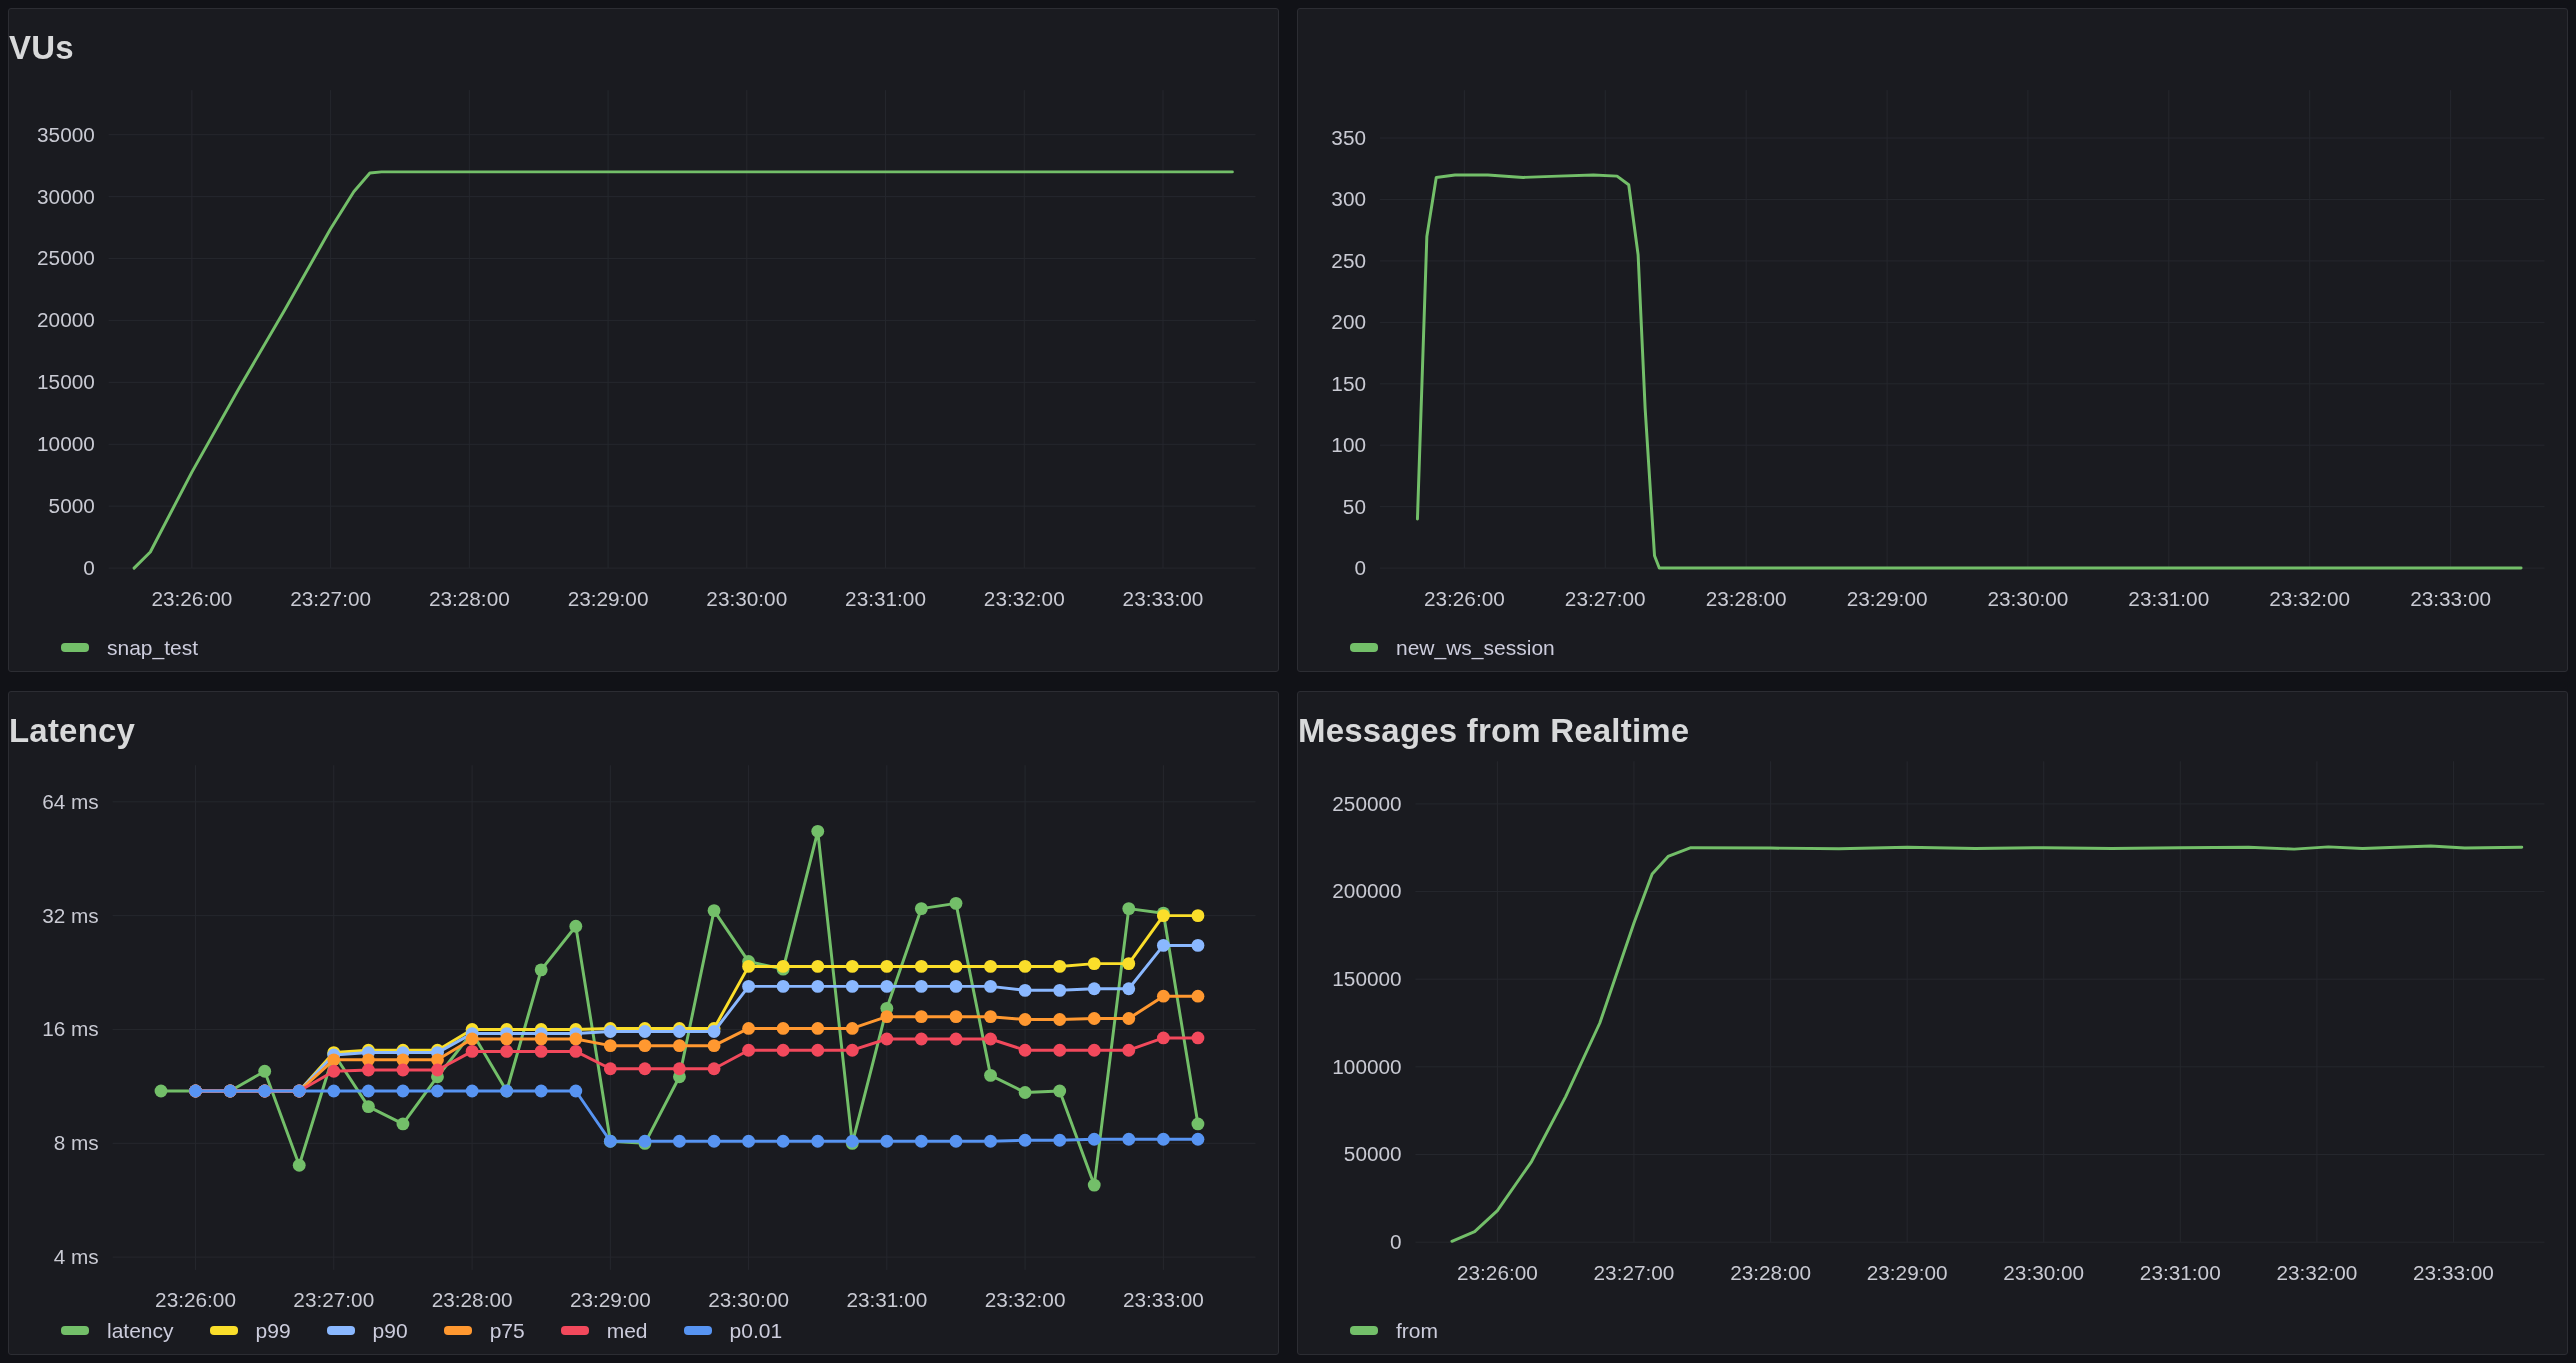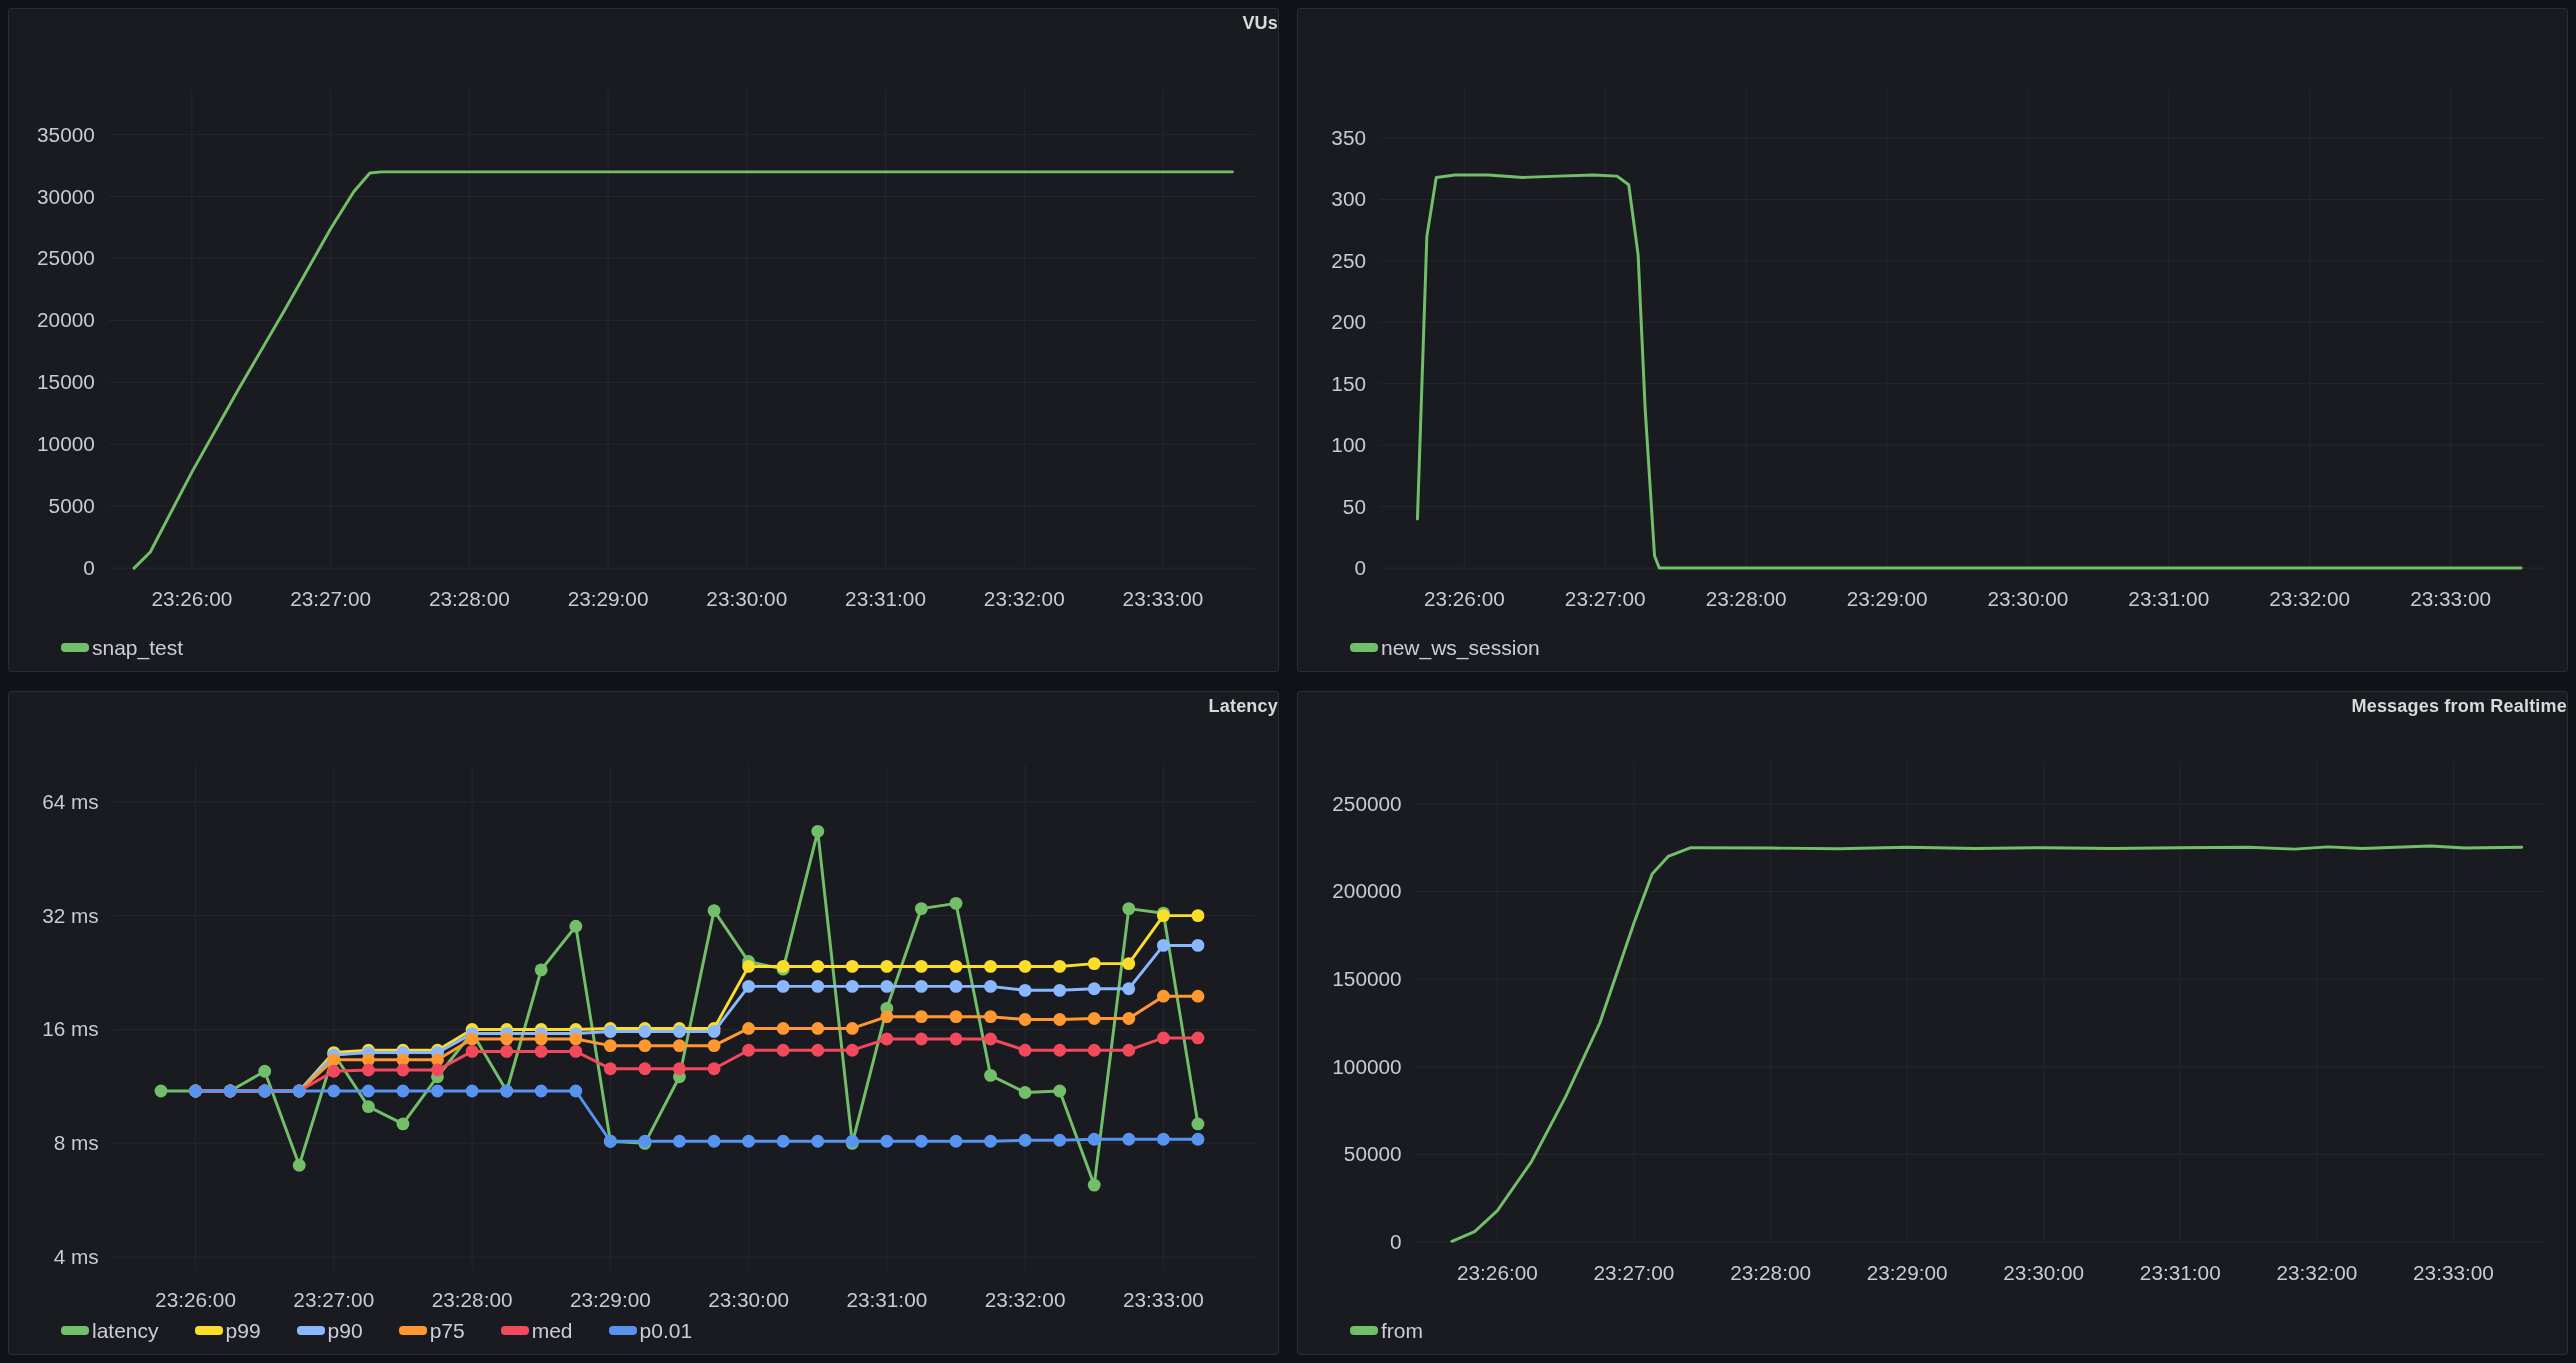"VUs" .panel-title { font-size: 18px -> 33px; text-align: right -> left; top: 4px -> 20px }
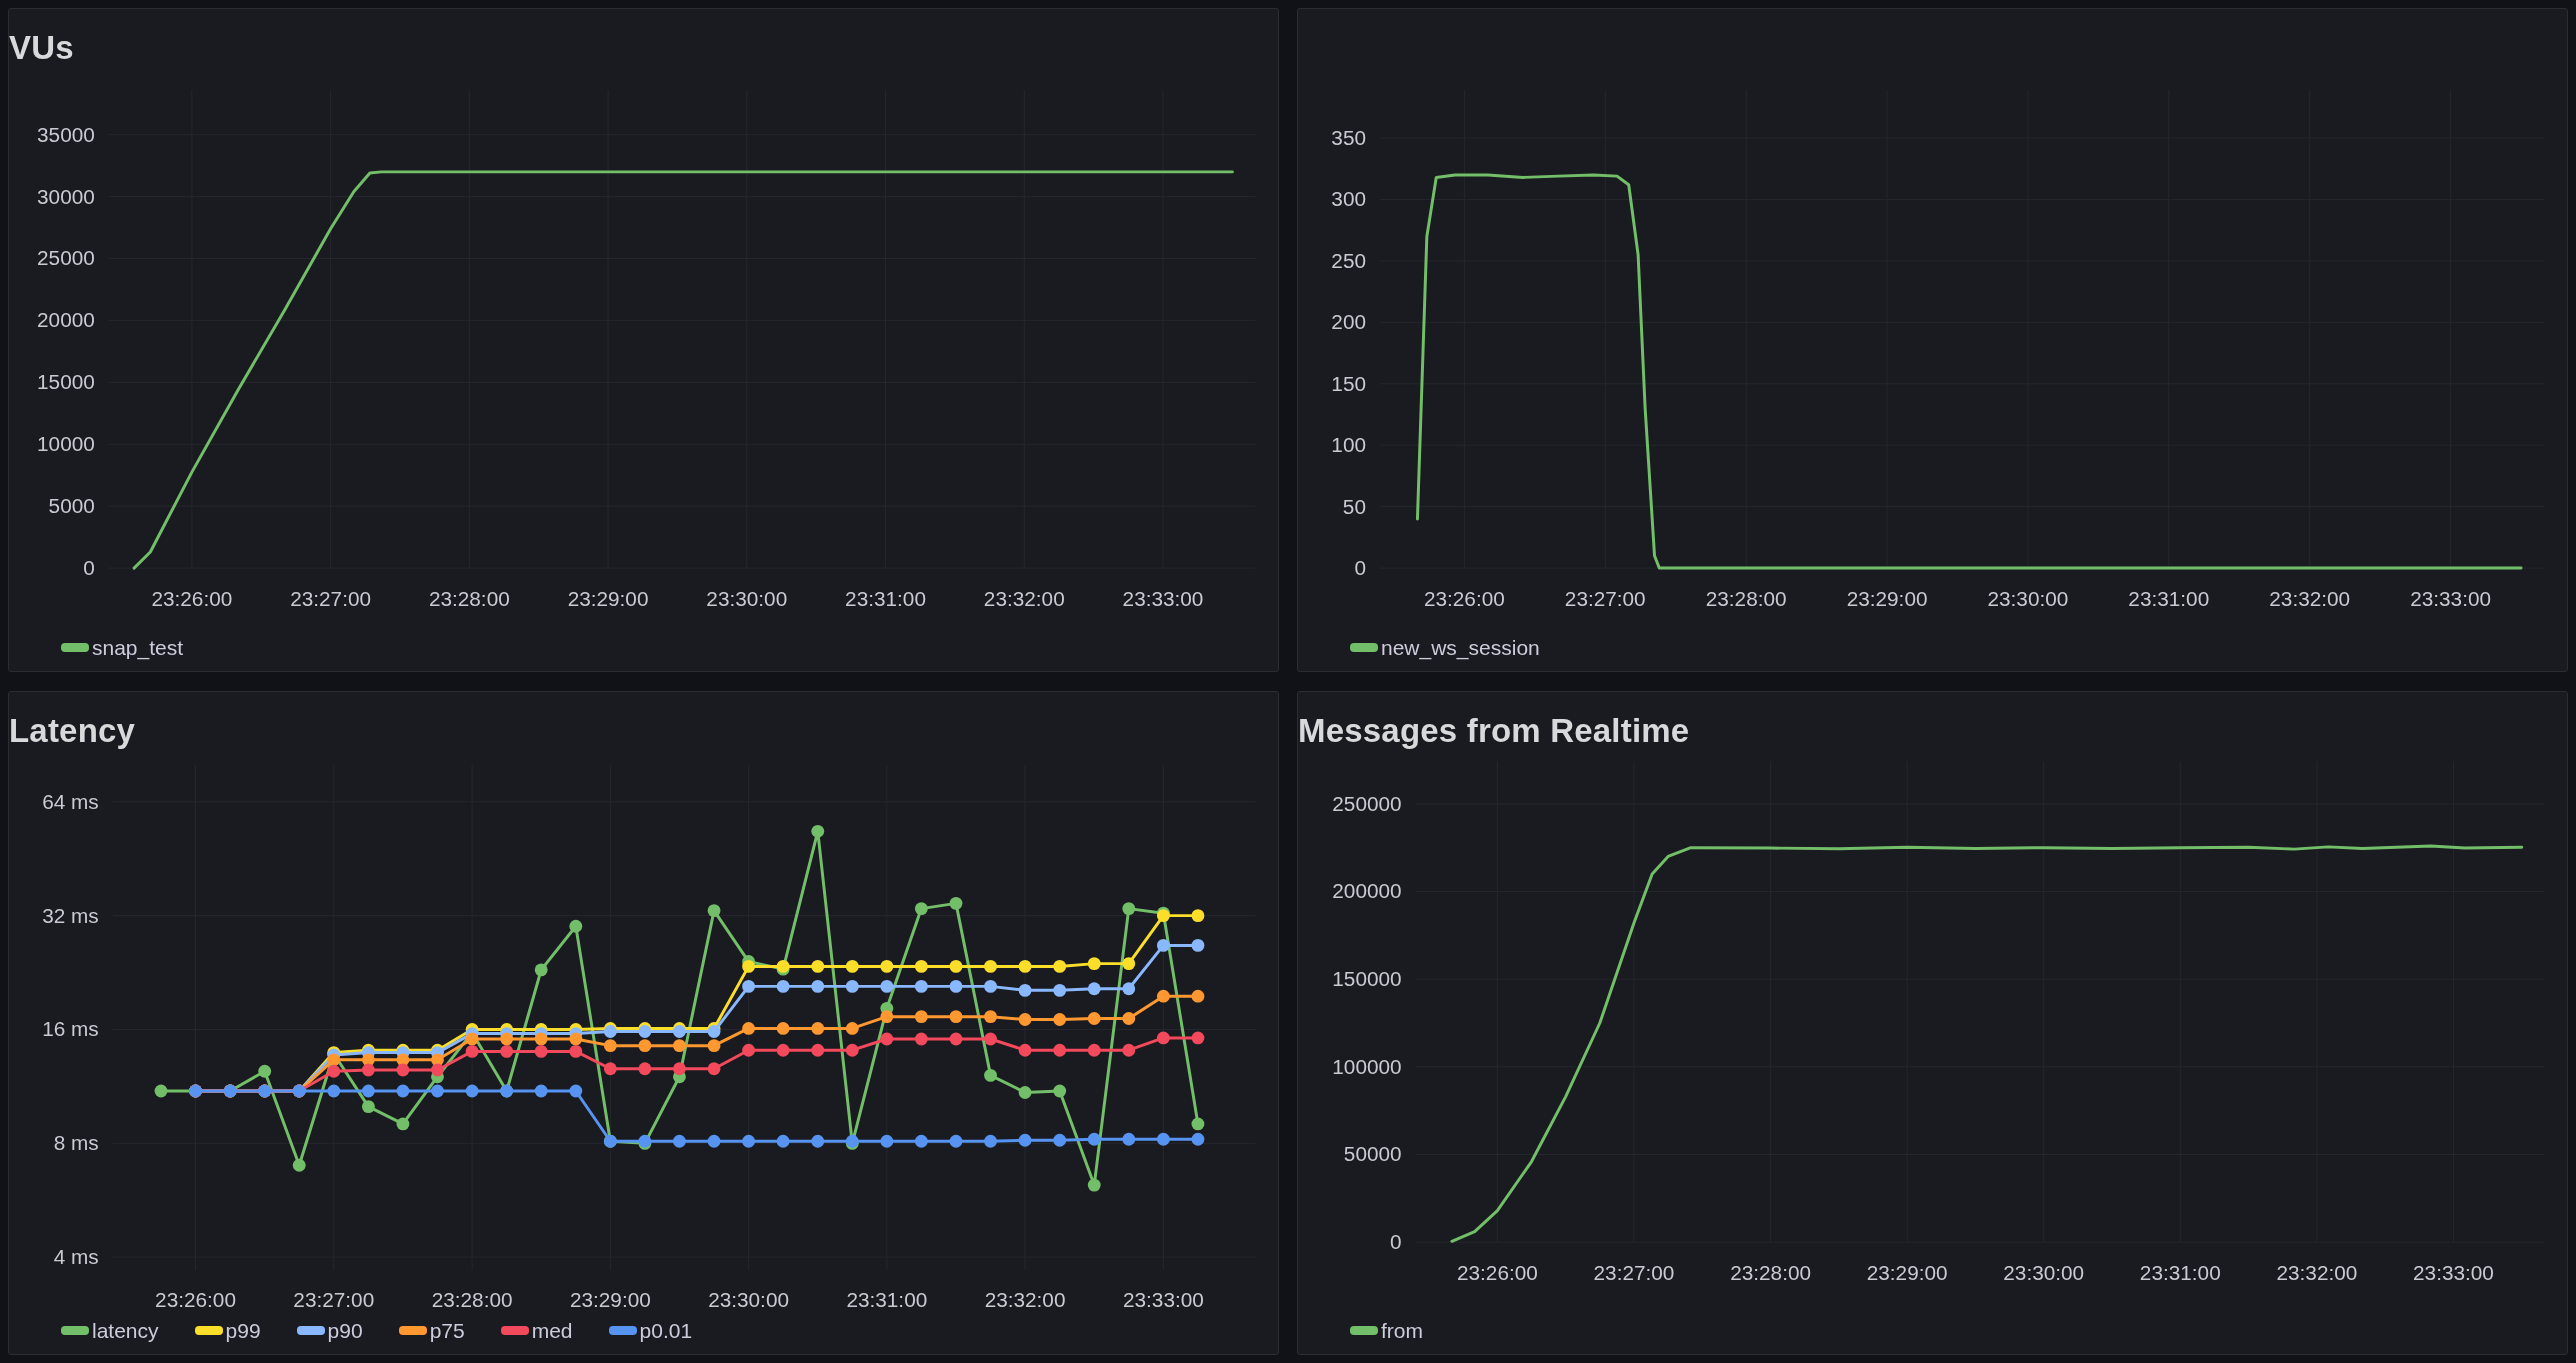"snap_test" .legend-item { gap: 3px -> 18px }
